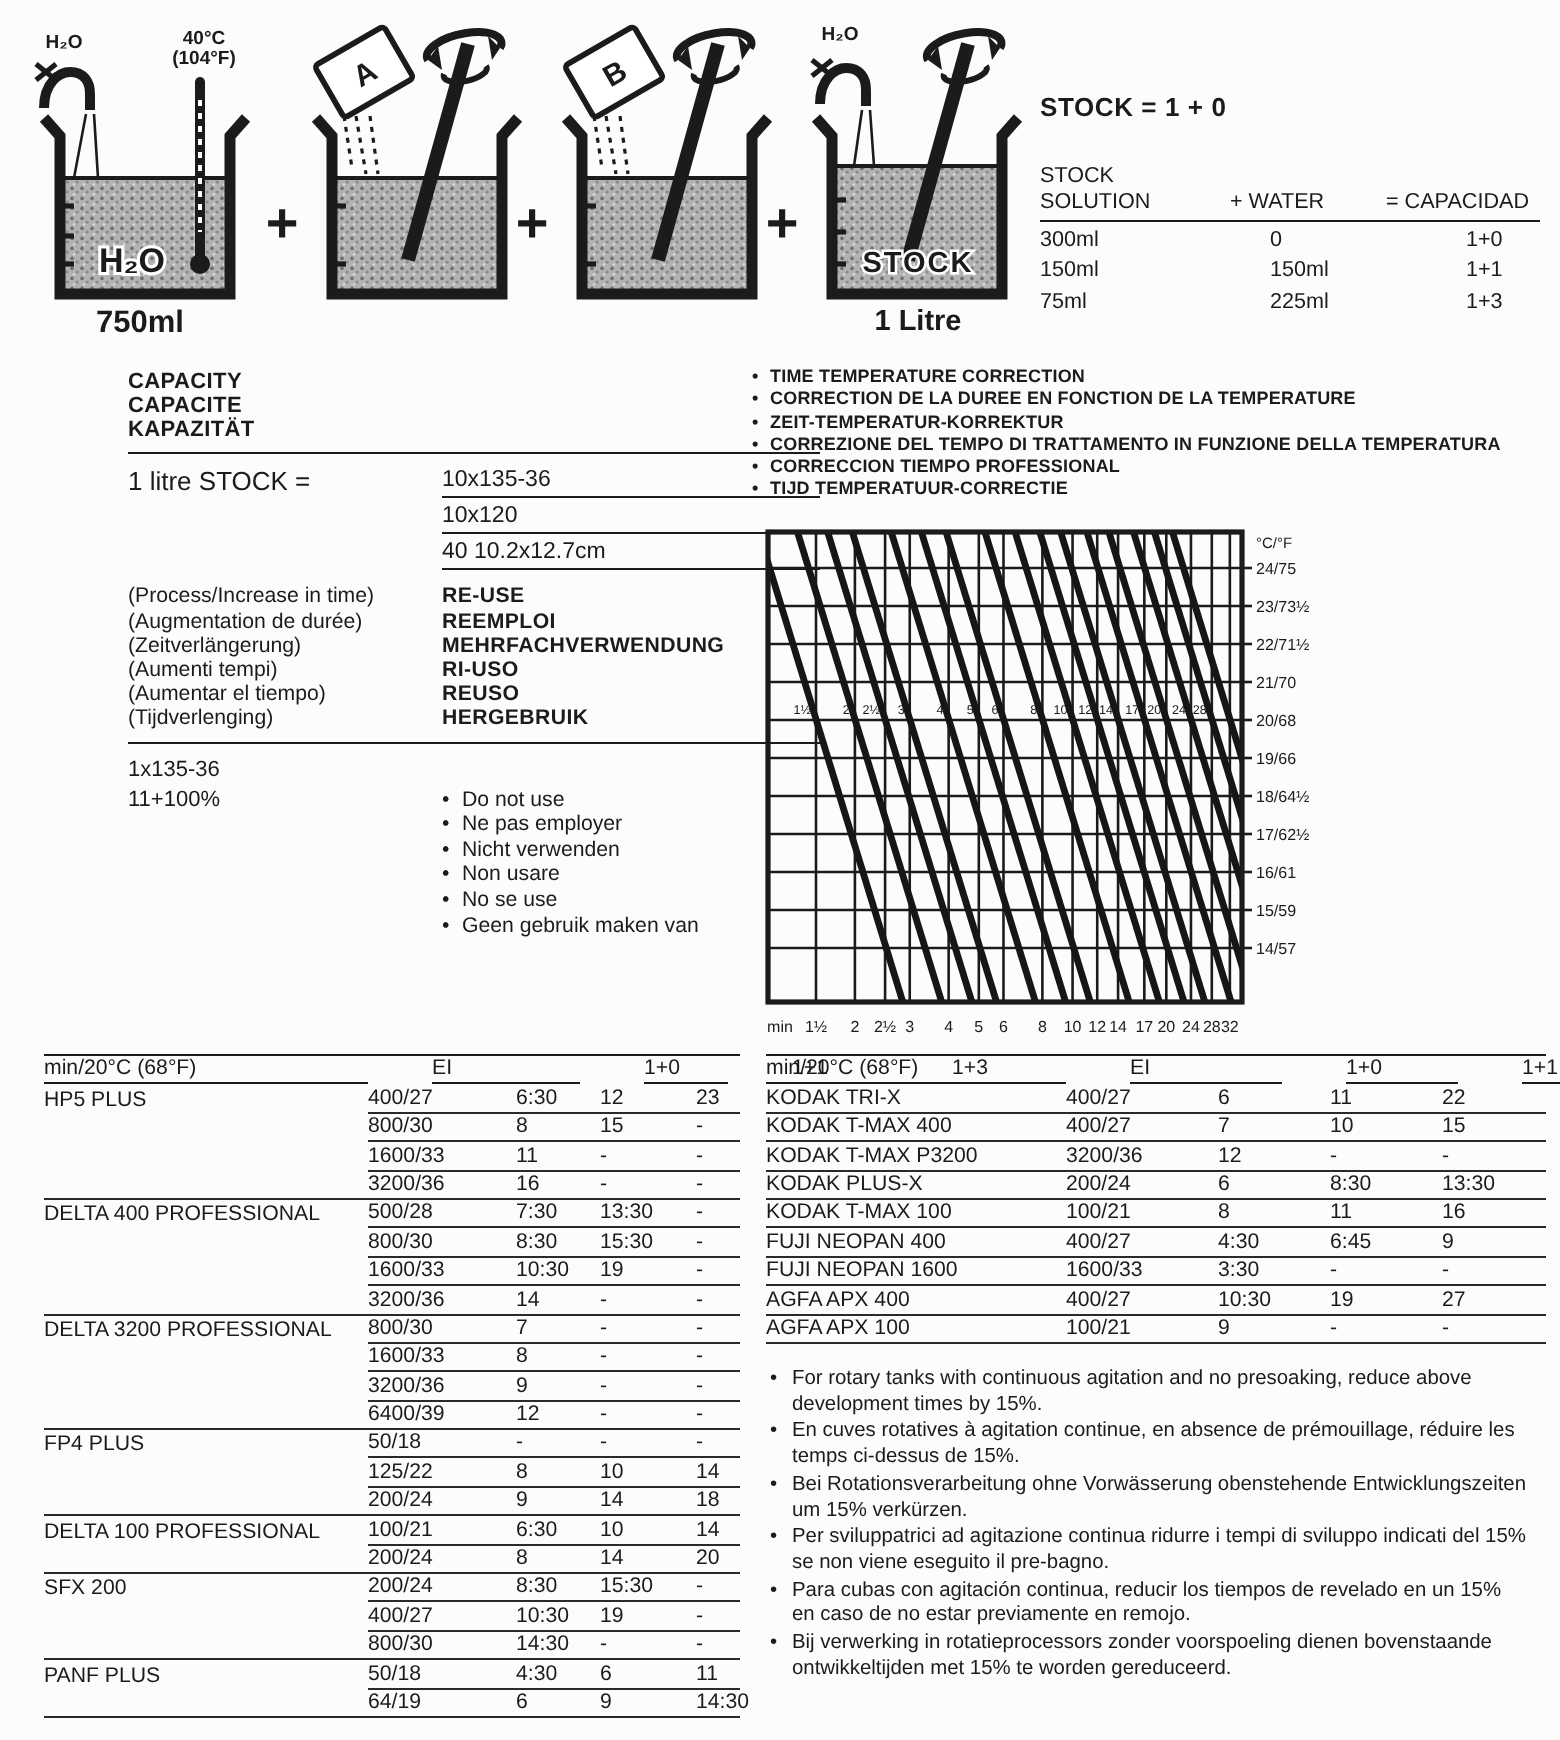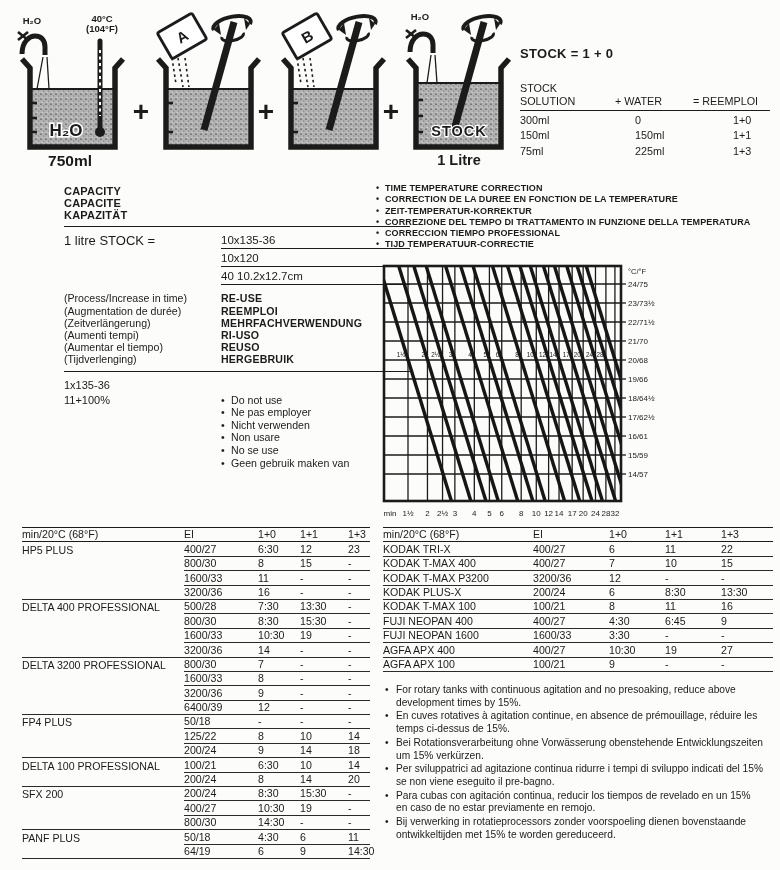"= REEMPLOI" div { text: REEMPLOI -> CAPACIDAD }
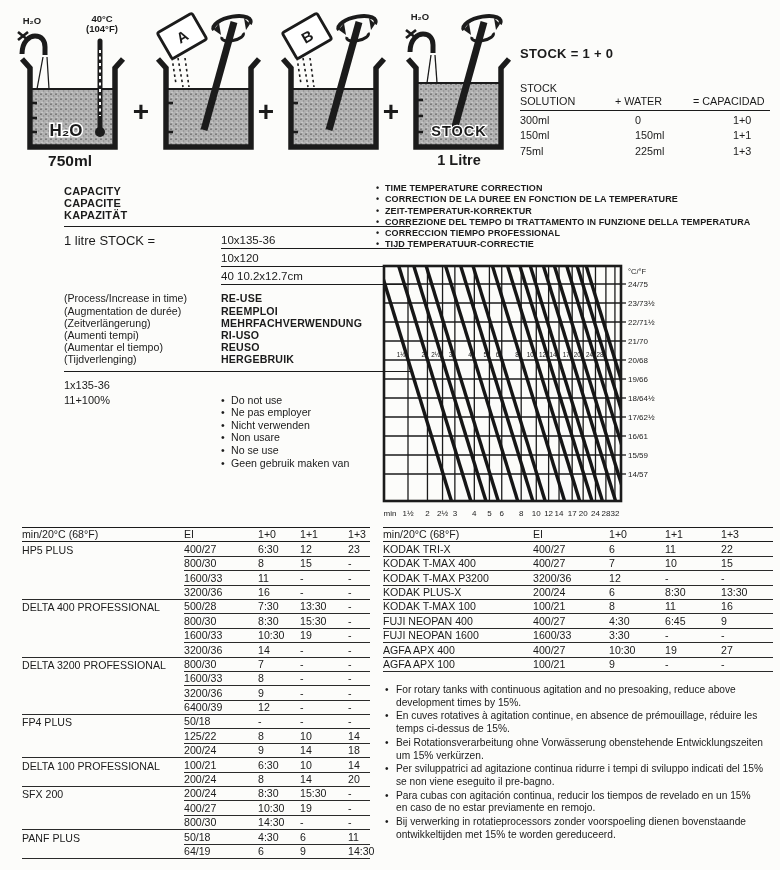"min/20°C (68°F)" .thead { gap: none -> 32px }
